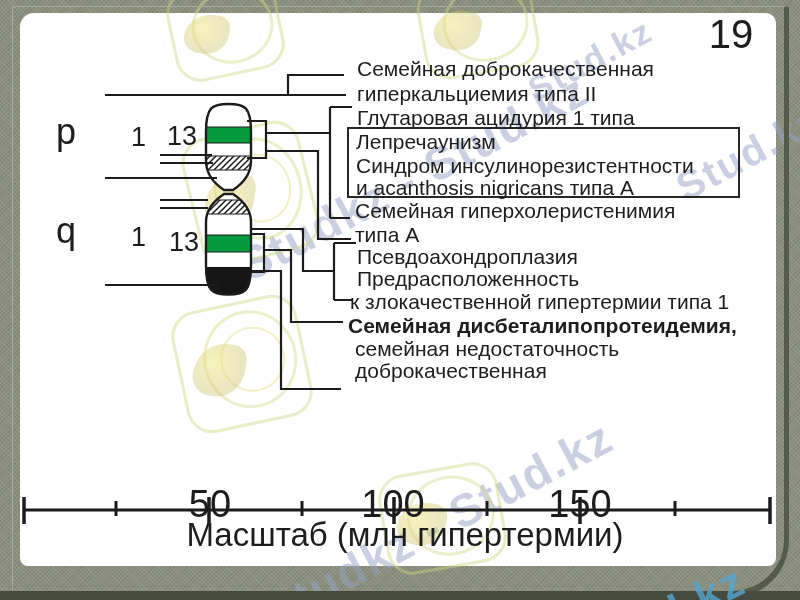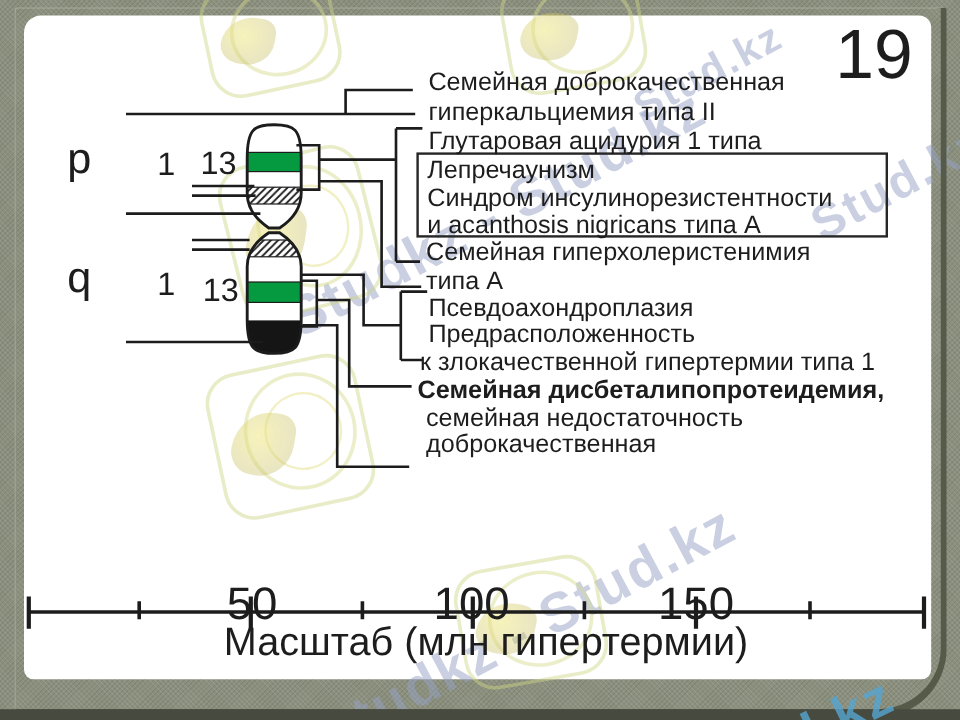"19" .page-num { font-size: 58px -> 40px; text-align: left -> center }
